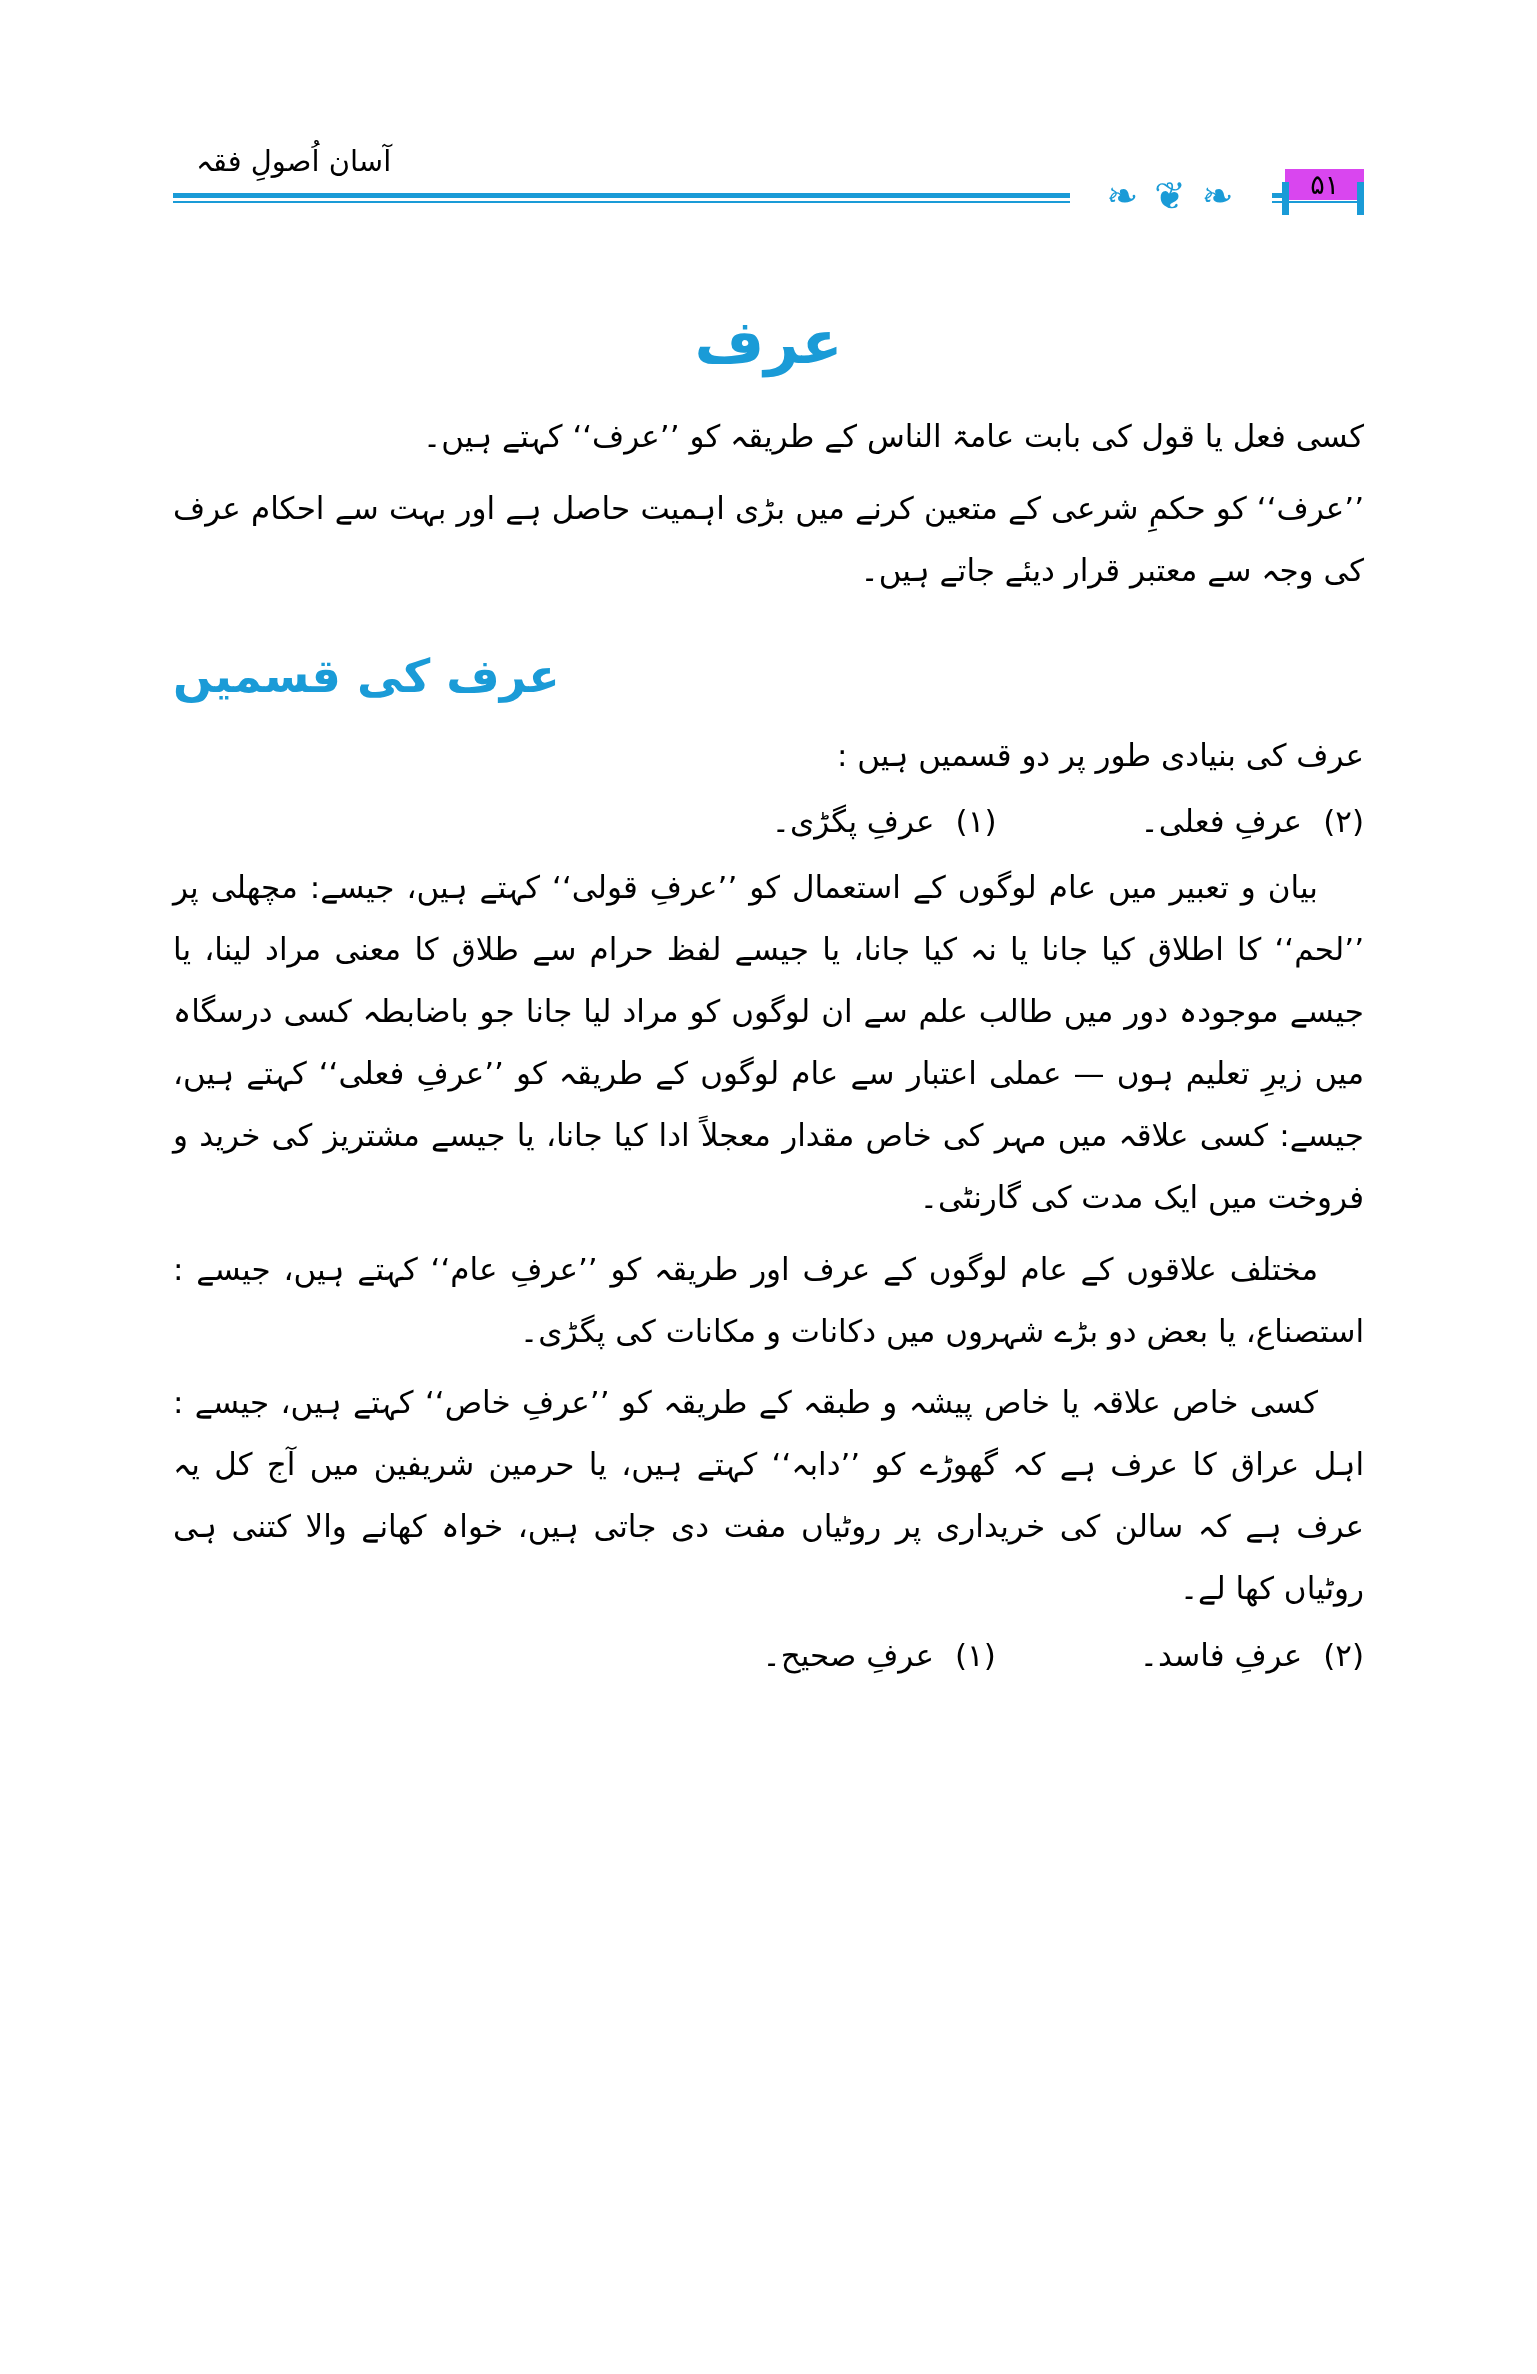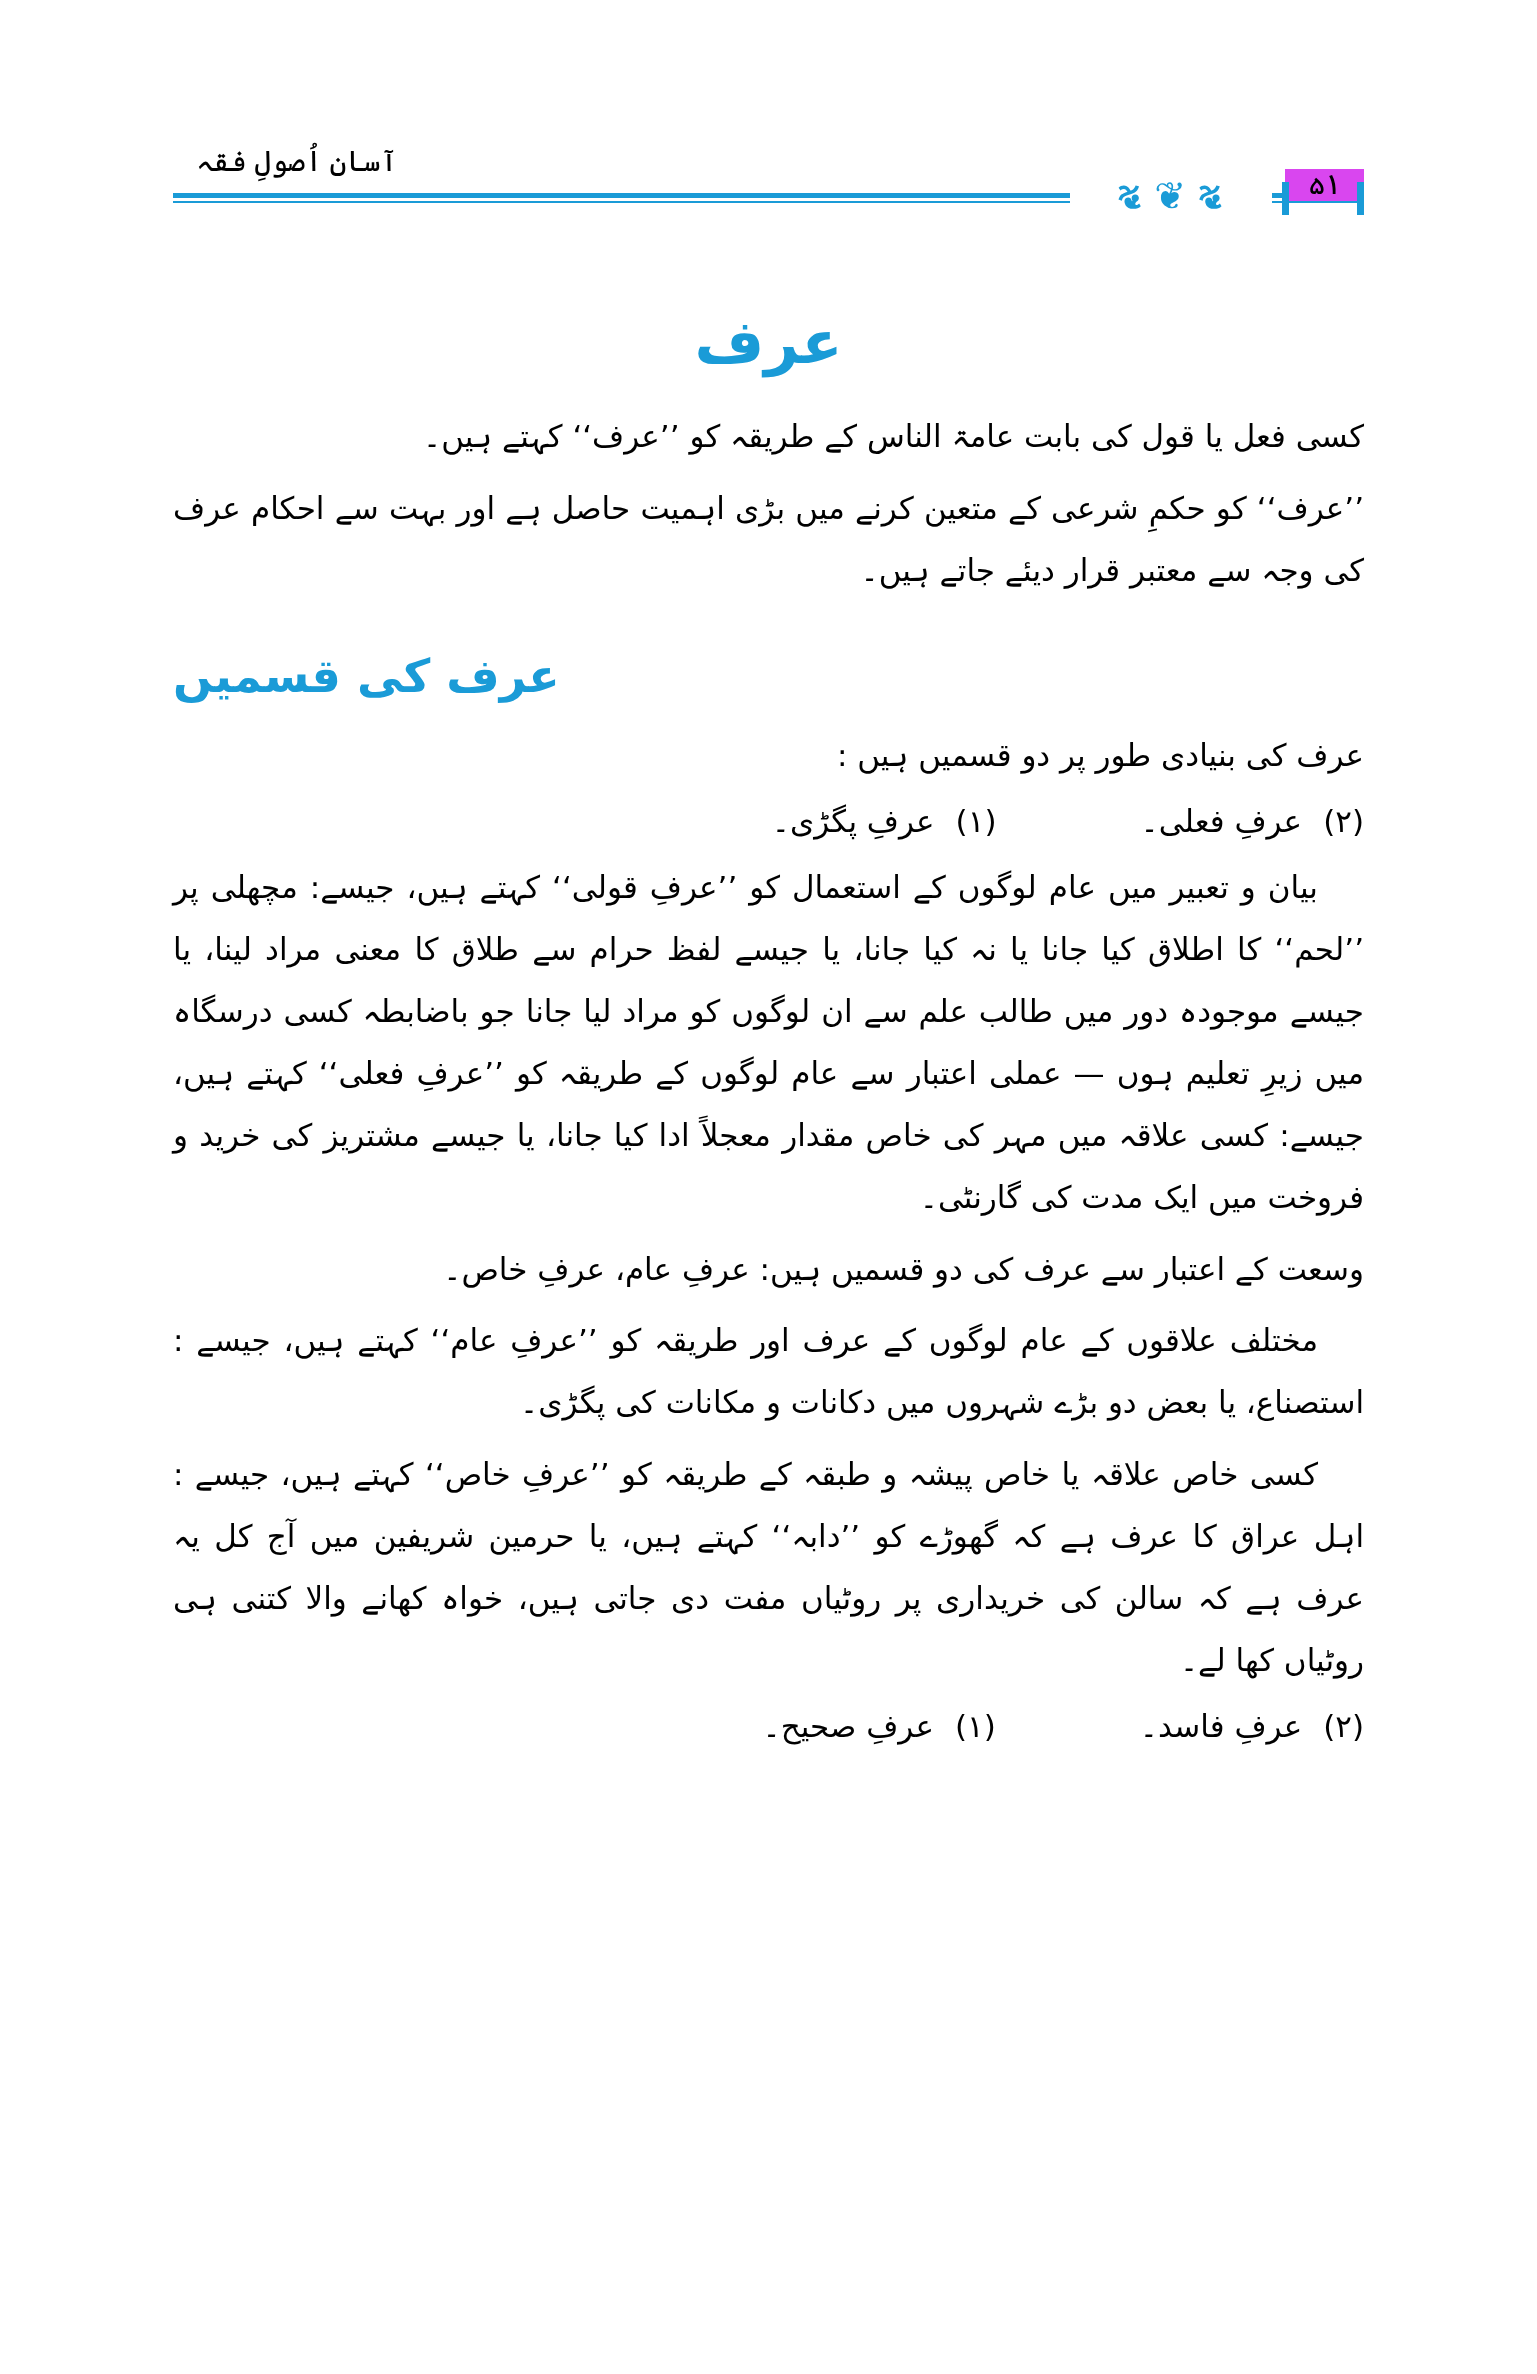"آسان اُصولِ فقہ" .header { font-family: Liberation Serif, serif -> none }
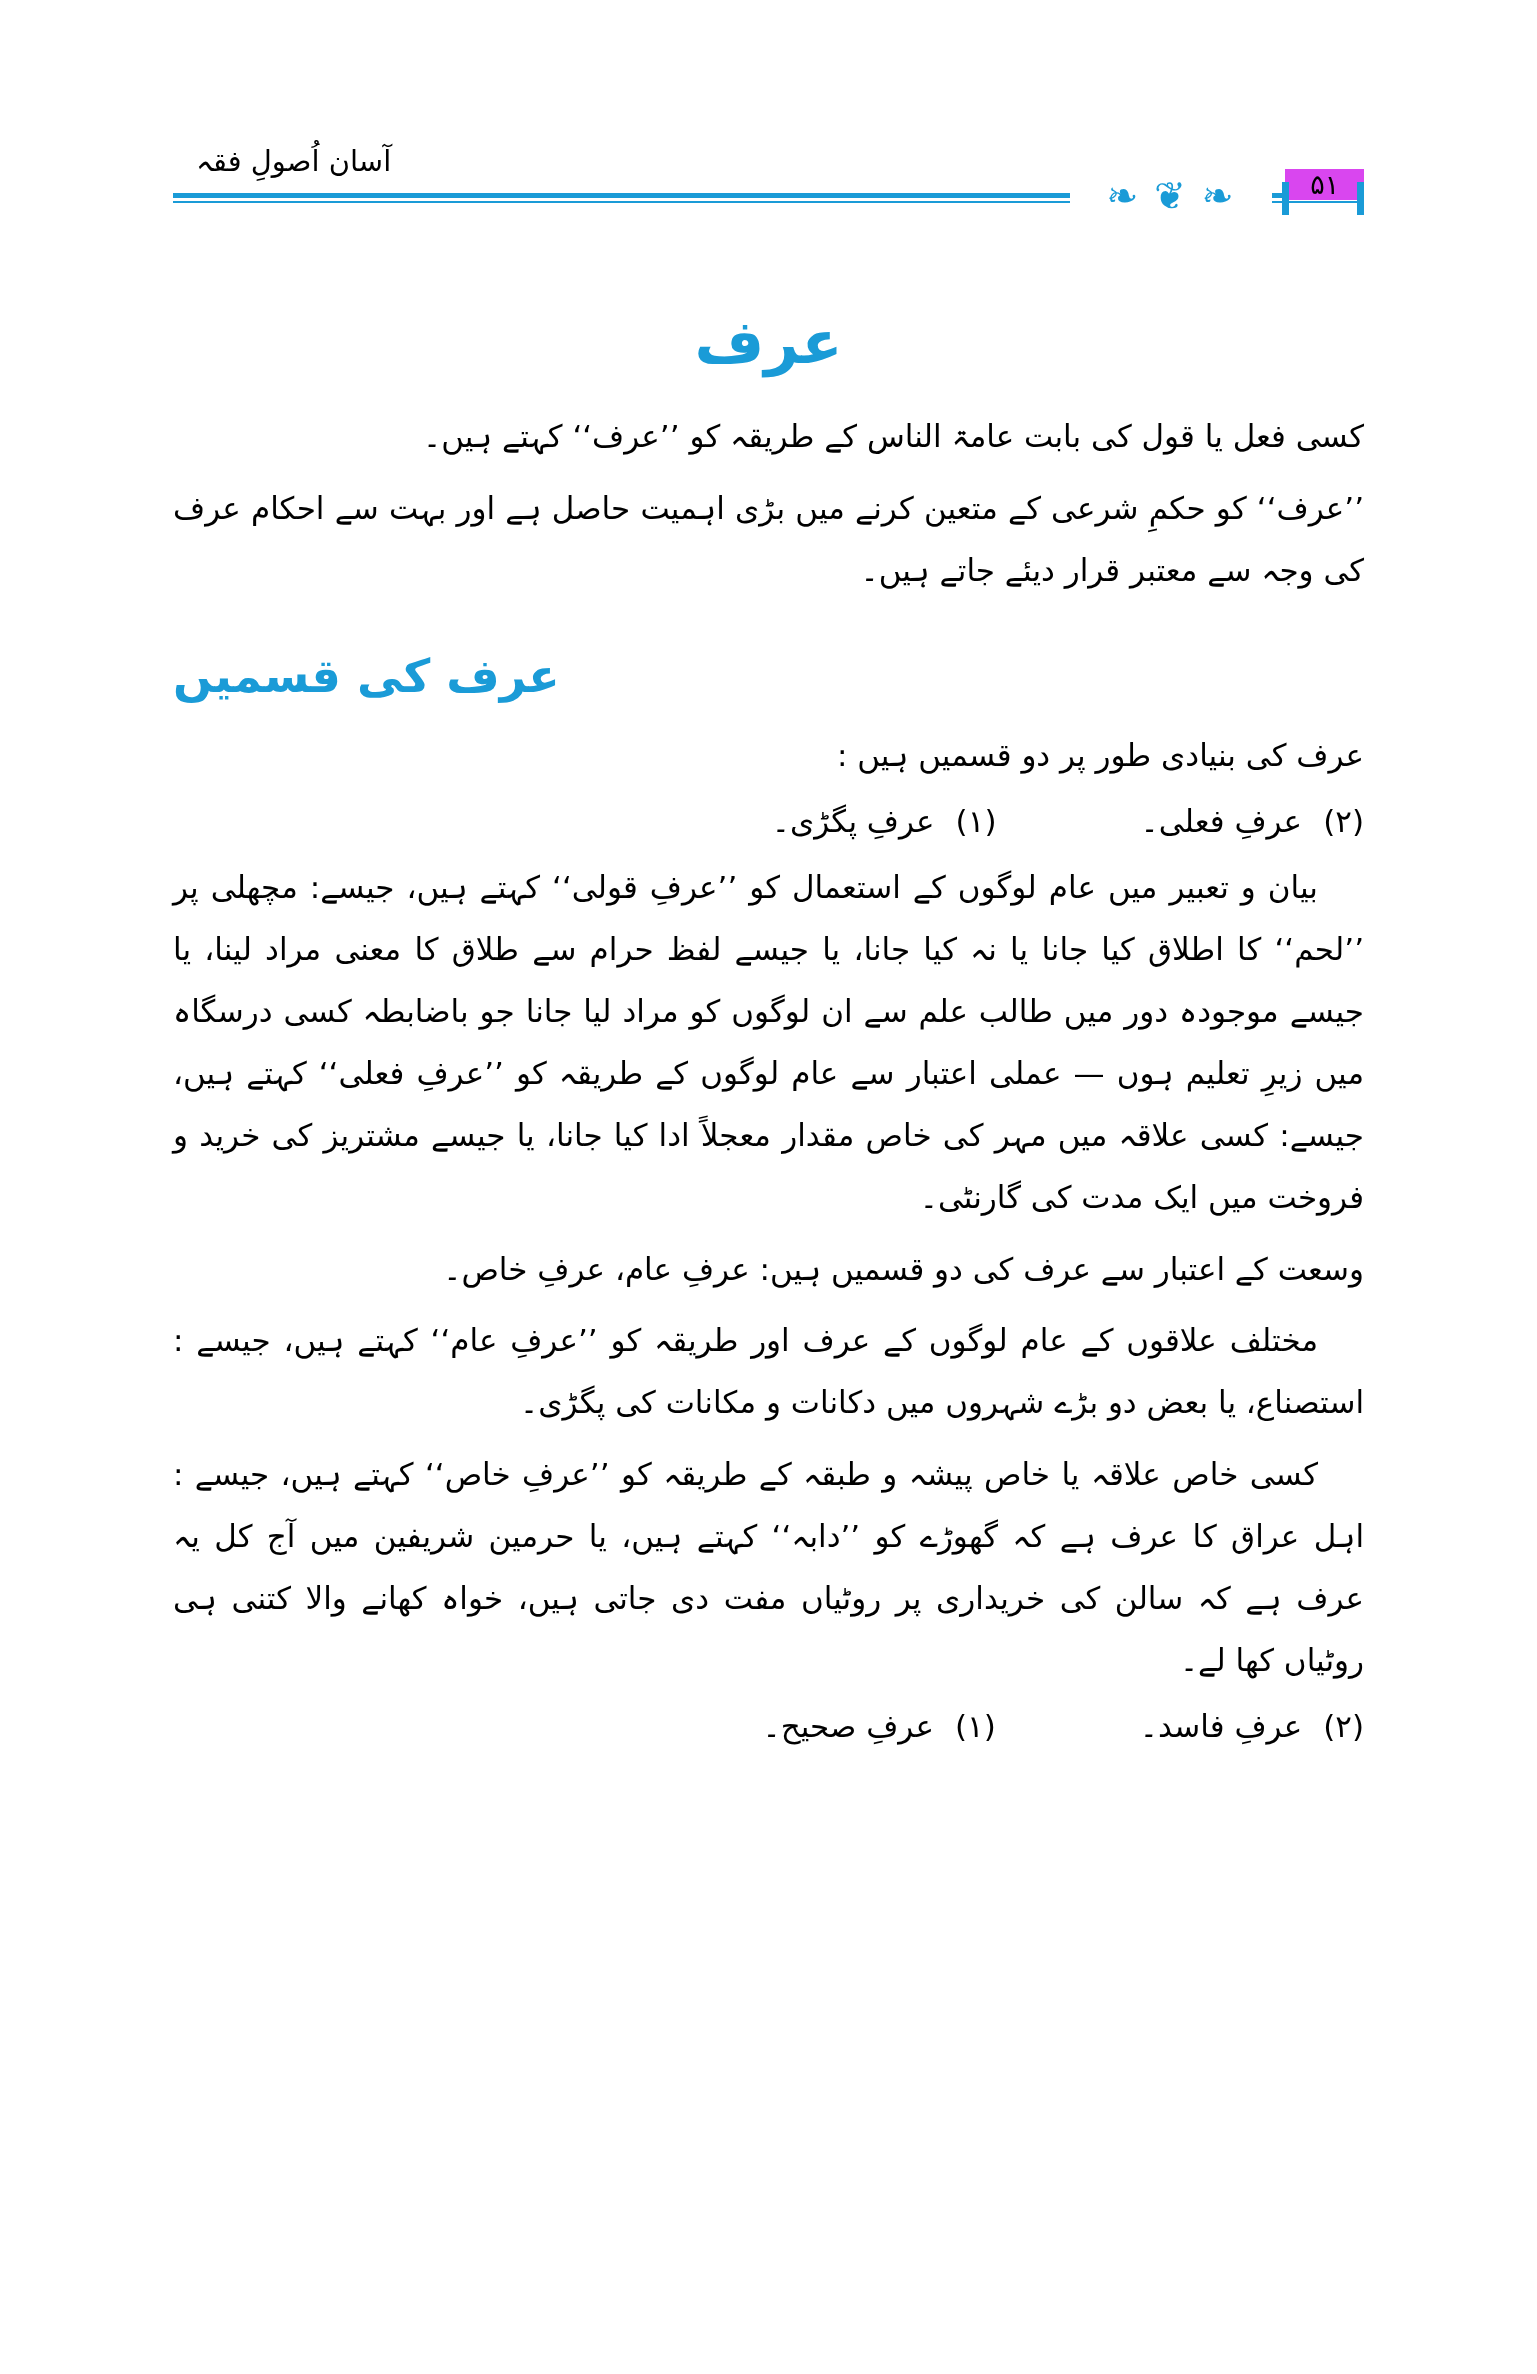"وسعت کے اعتبار سے عرف" p.para { html: <p>وسعت کے اعتبار سے عرف کی دو قسمیں ہیں: عرفِ عام، عرفِ خاص۔</p> -> none }
